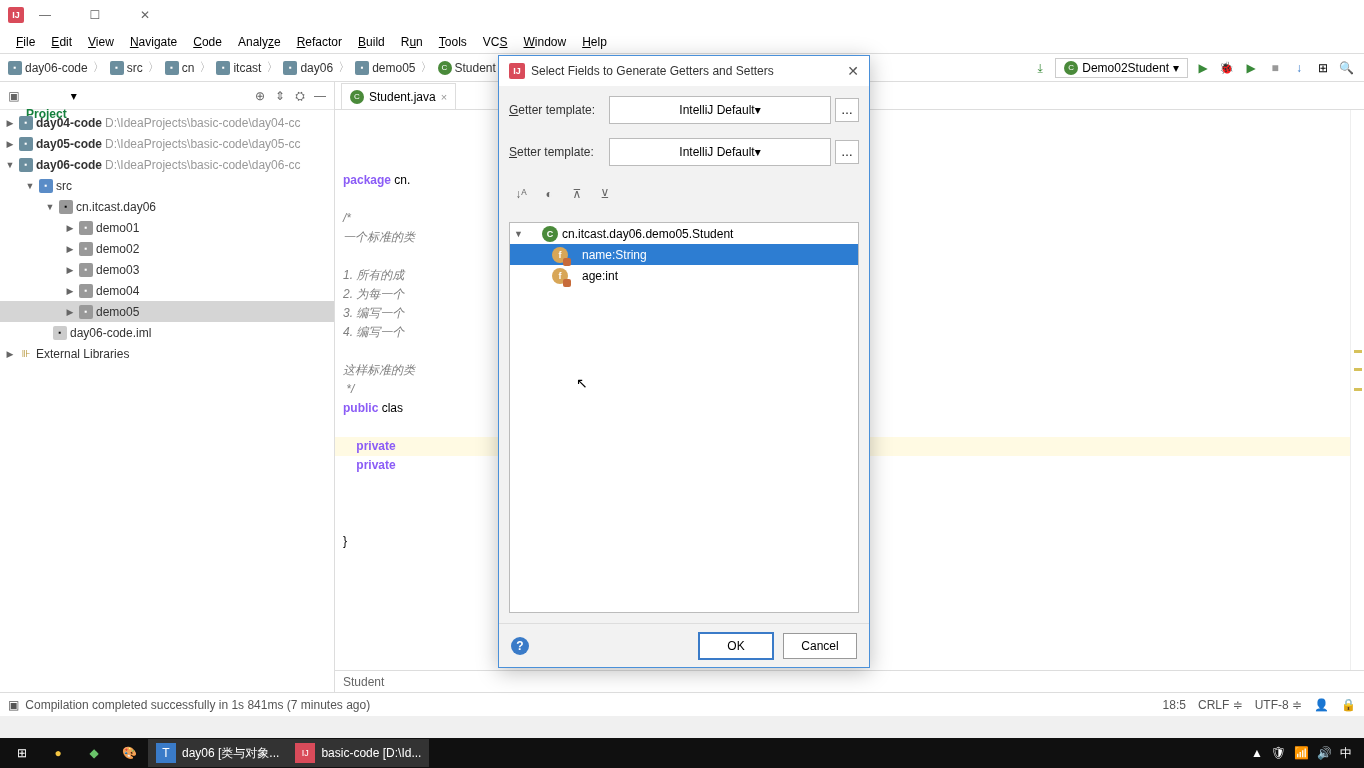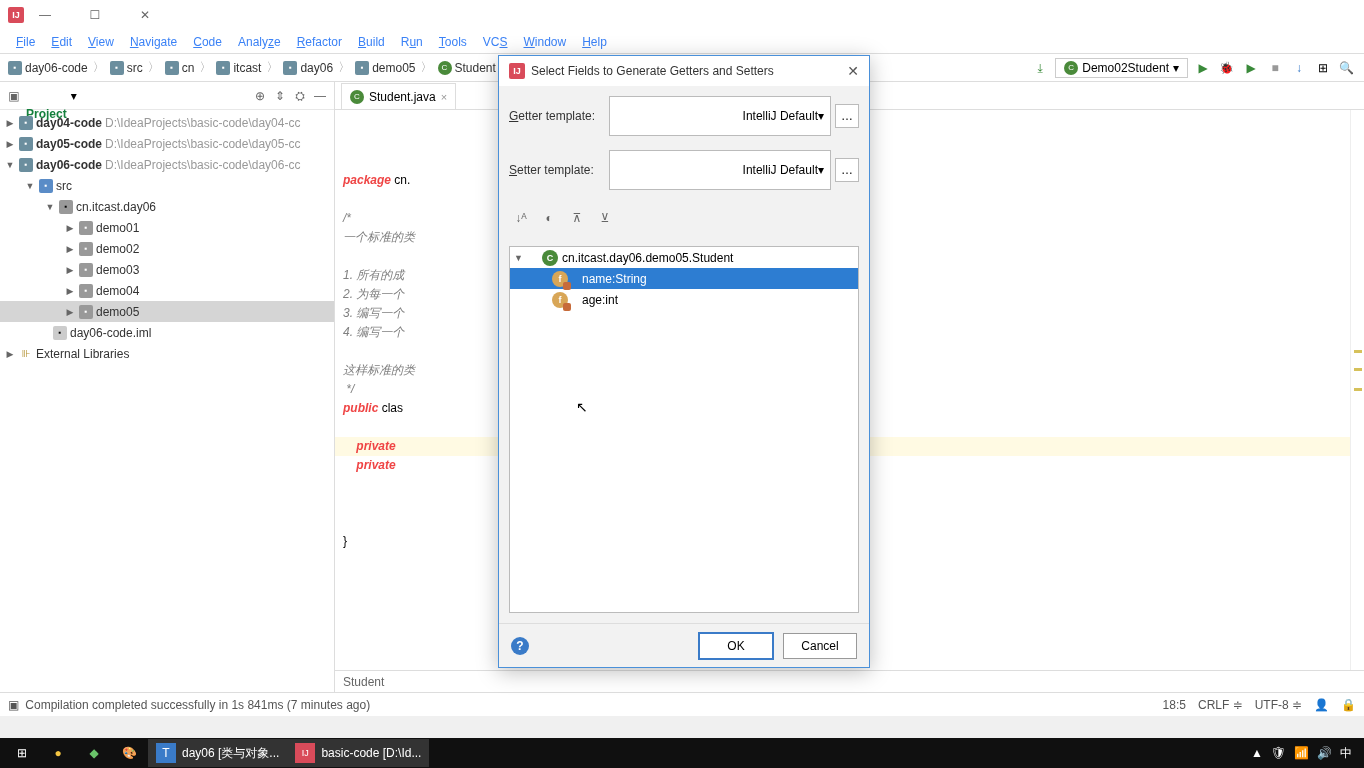"File" .menubar .menu-item { color: #3b82f6 -> #000000 }
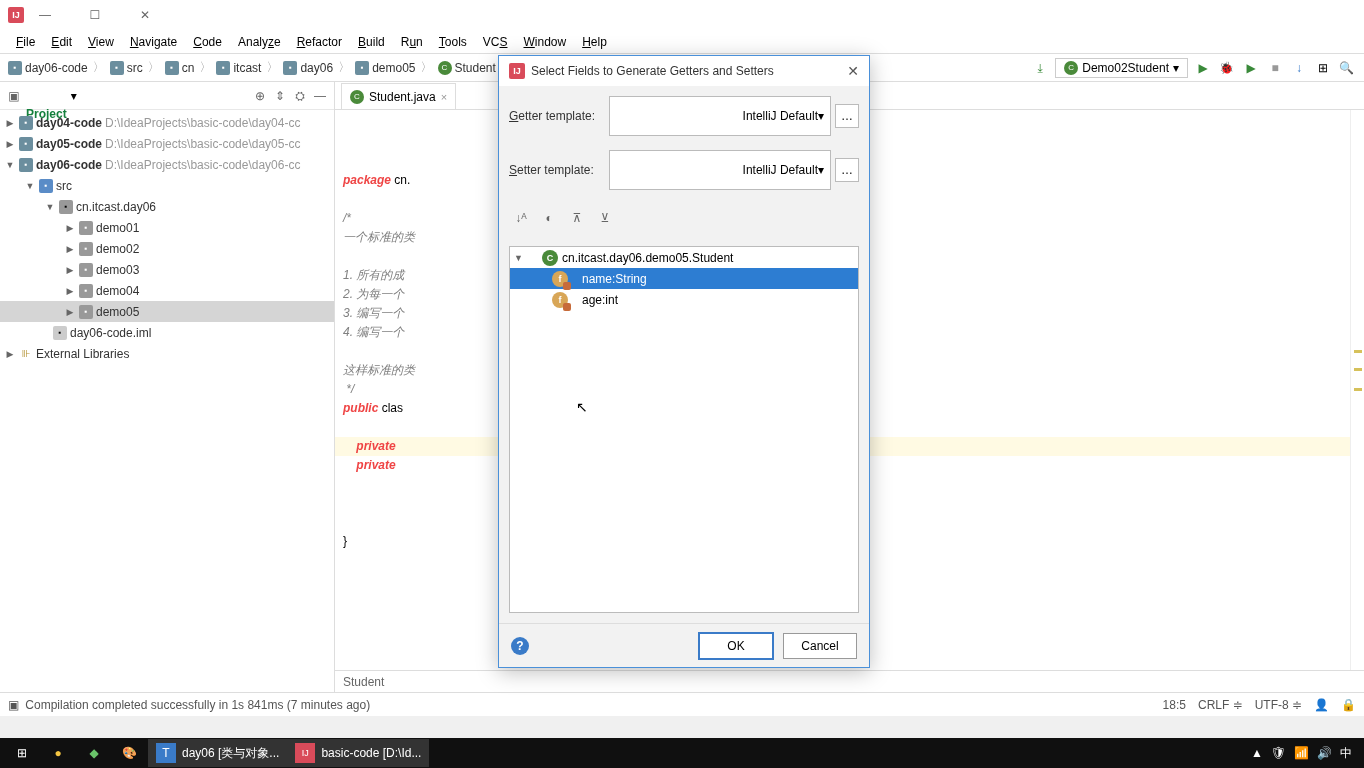"IntelliJ Default" .form-select { height: 40px -> 28px; justify-content: flex-end -> center }
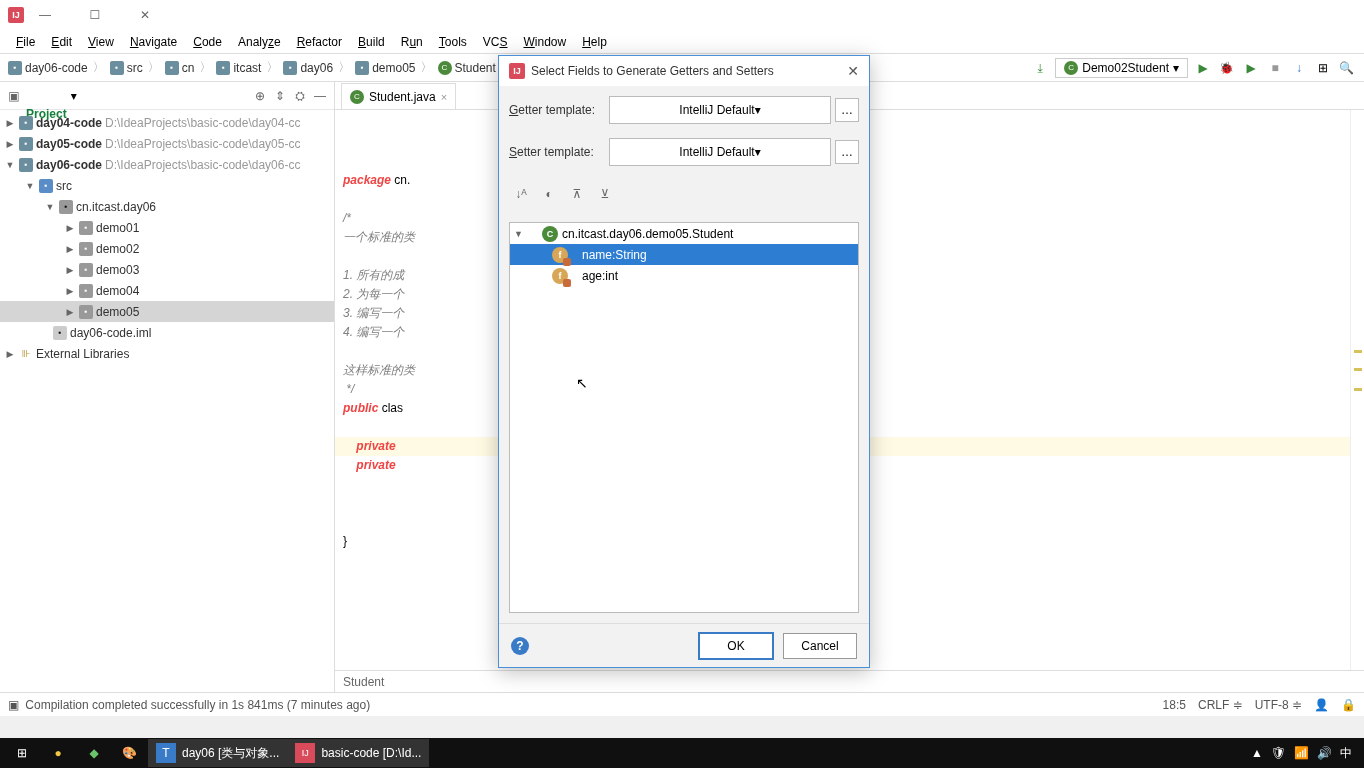"package" .kw { color: #ef4444 -> #8b5cf6; font-style: italic -> none }
